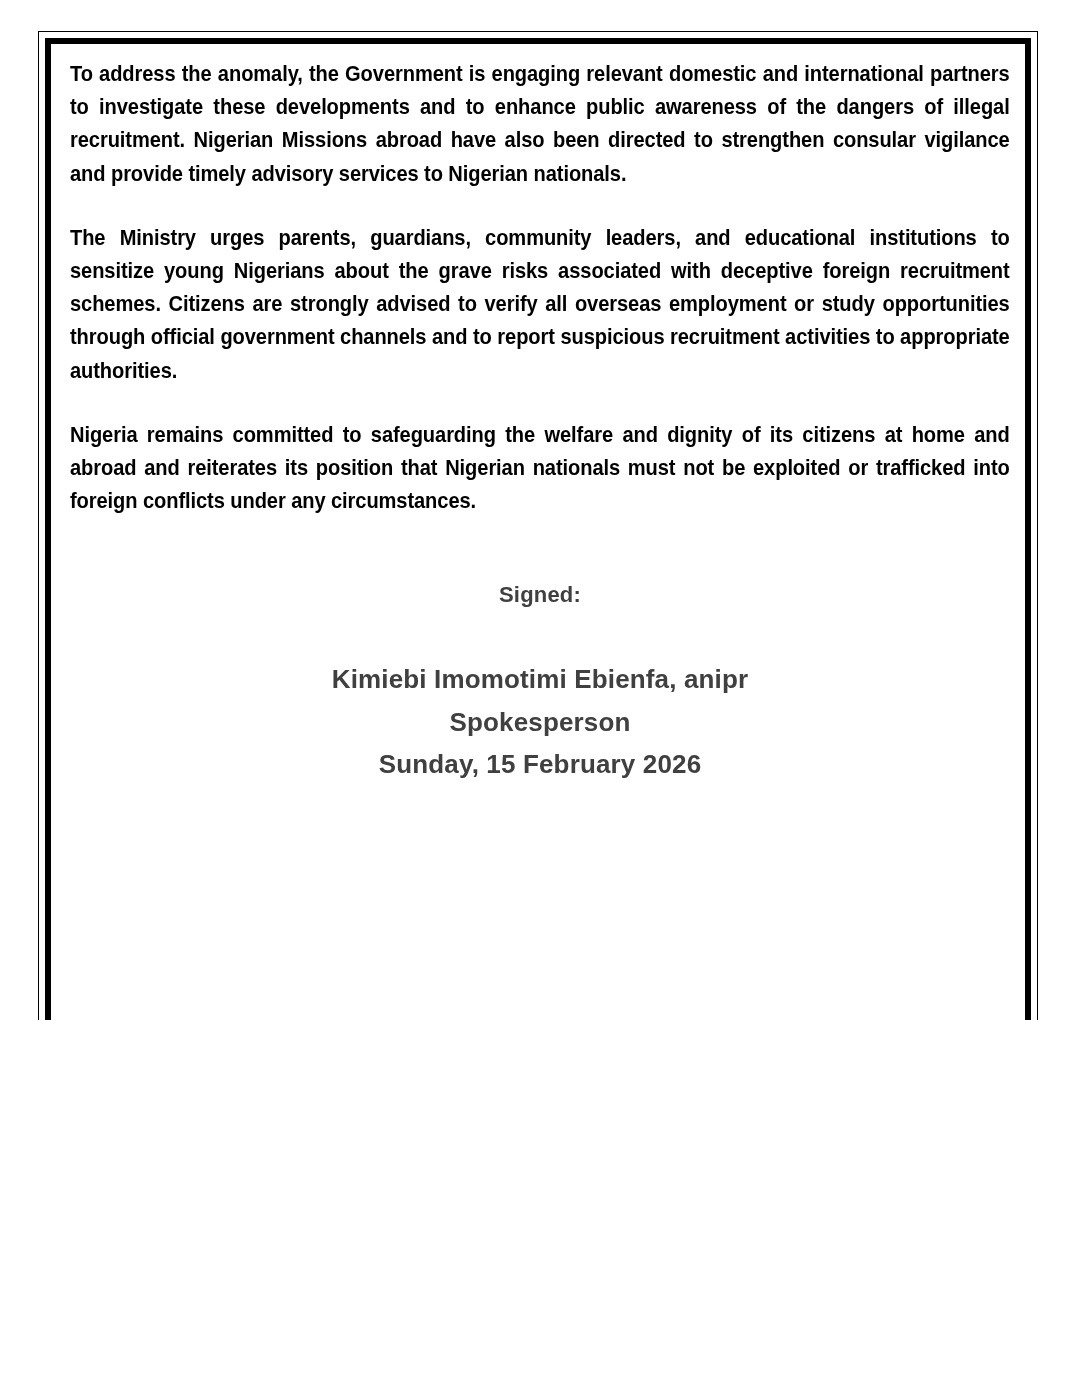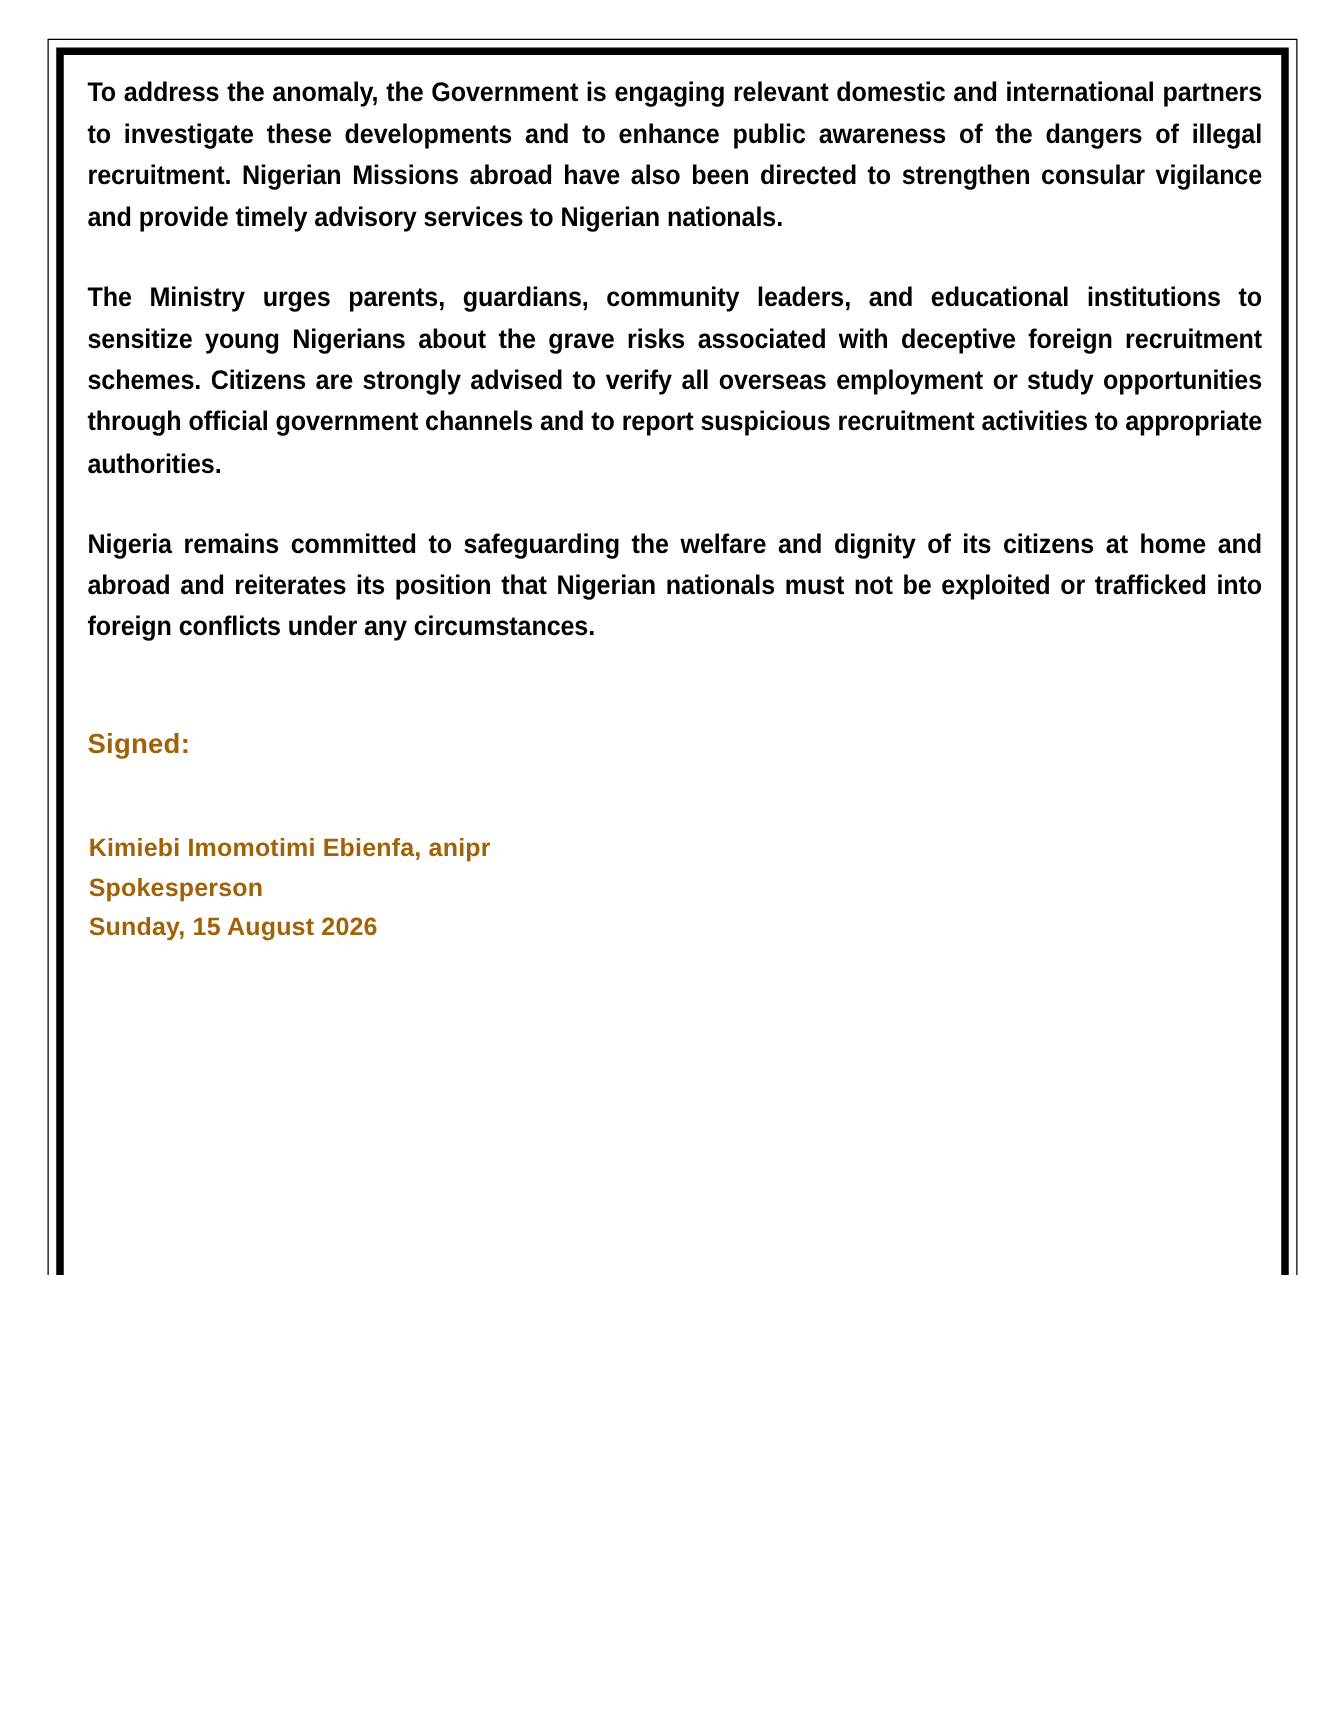"Signed:" .signature-block { color: #a16207 -> #404040; text-align: left -> center }
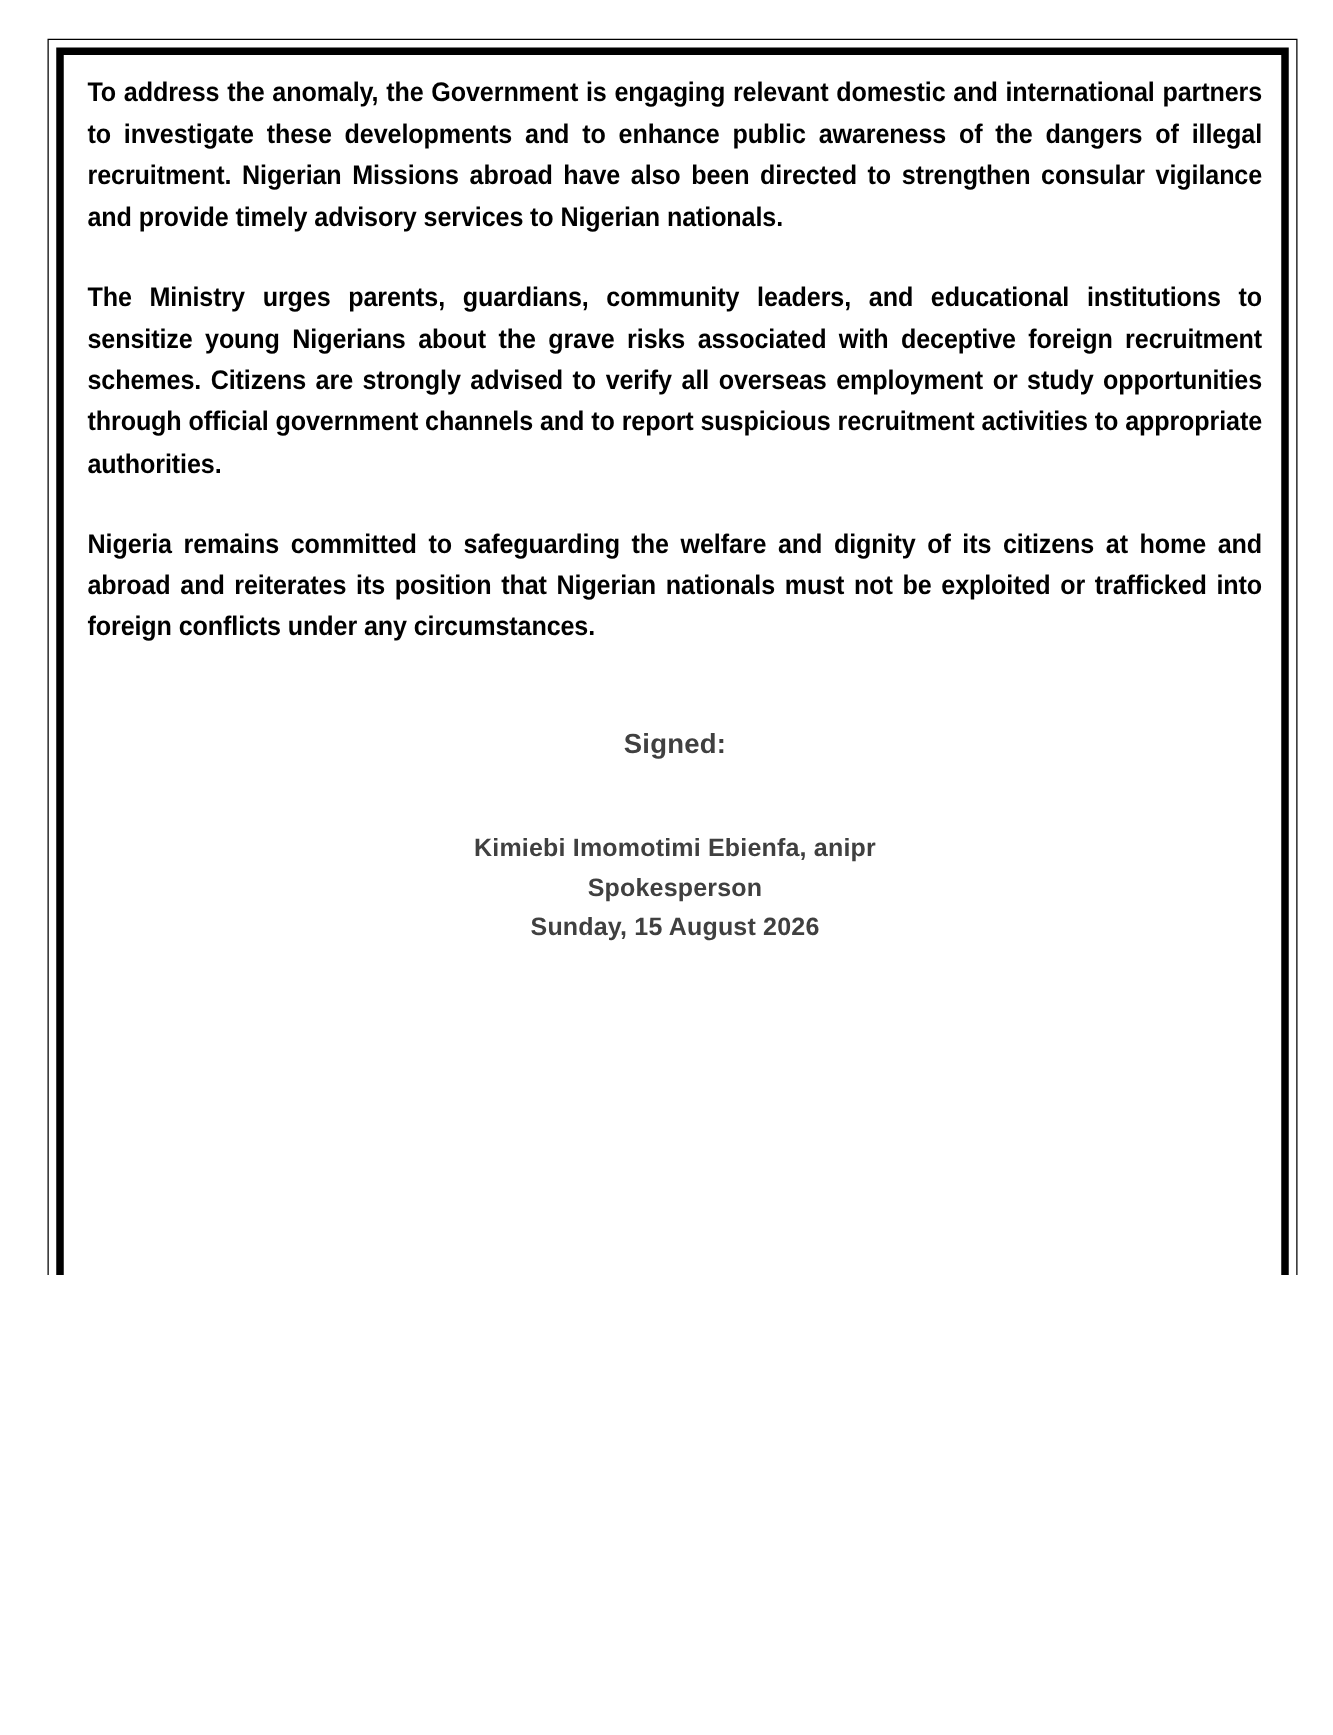"Kimiebi Imomotimi Ebienfa, anipr" .sig-line { font-size: 20px -> 26px; margin: 1px -> 12px }
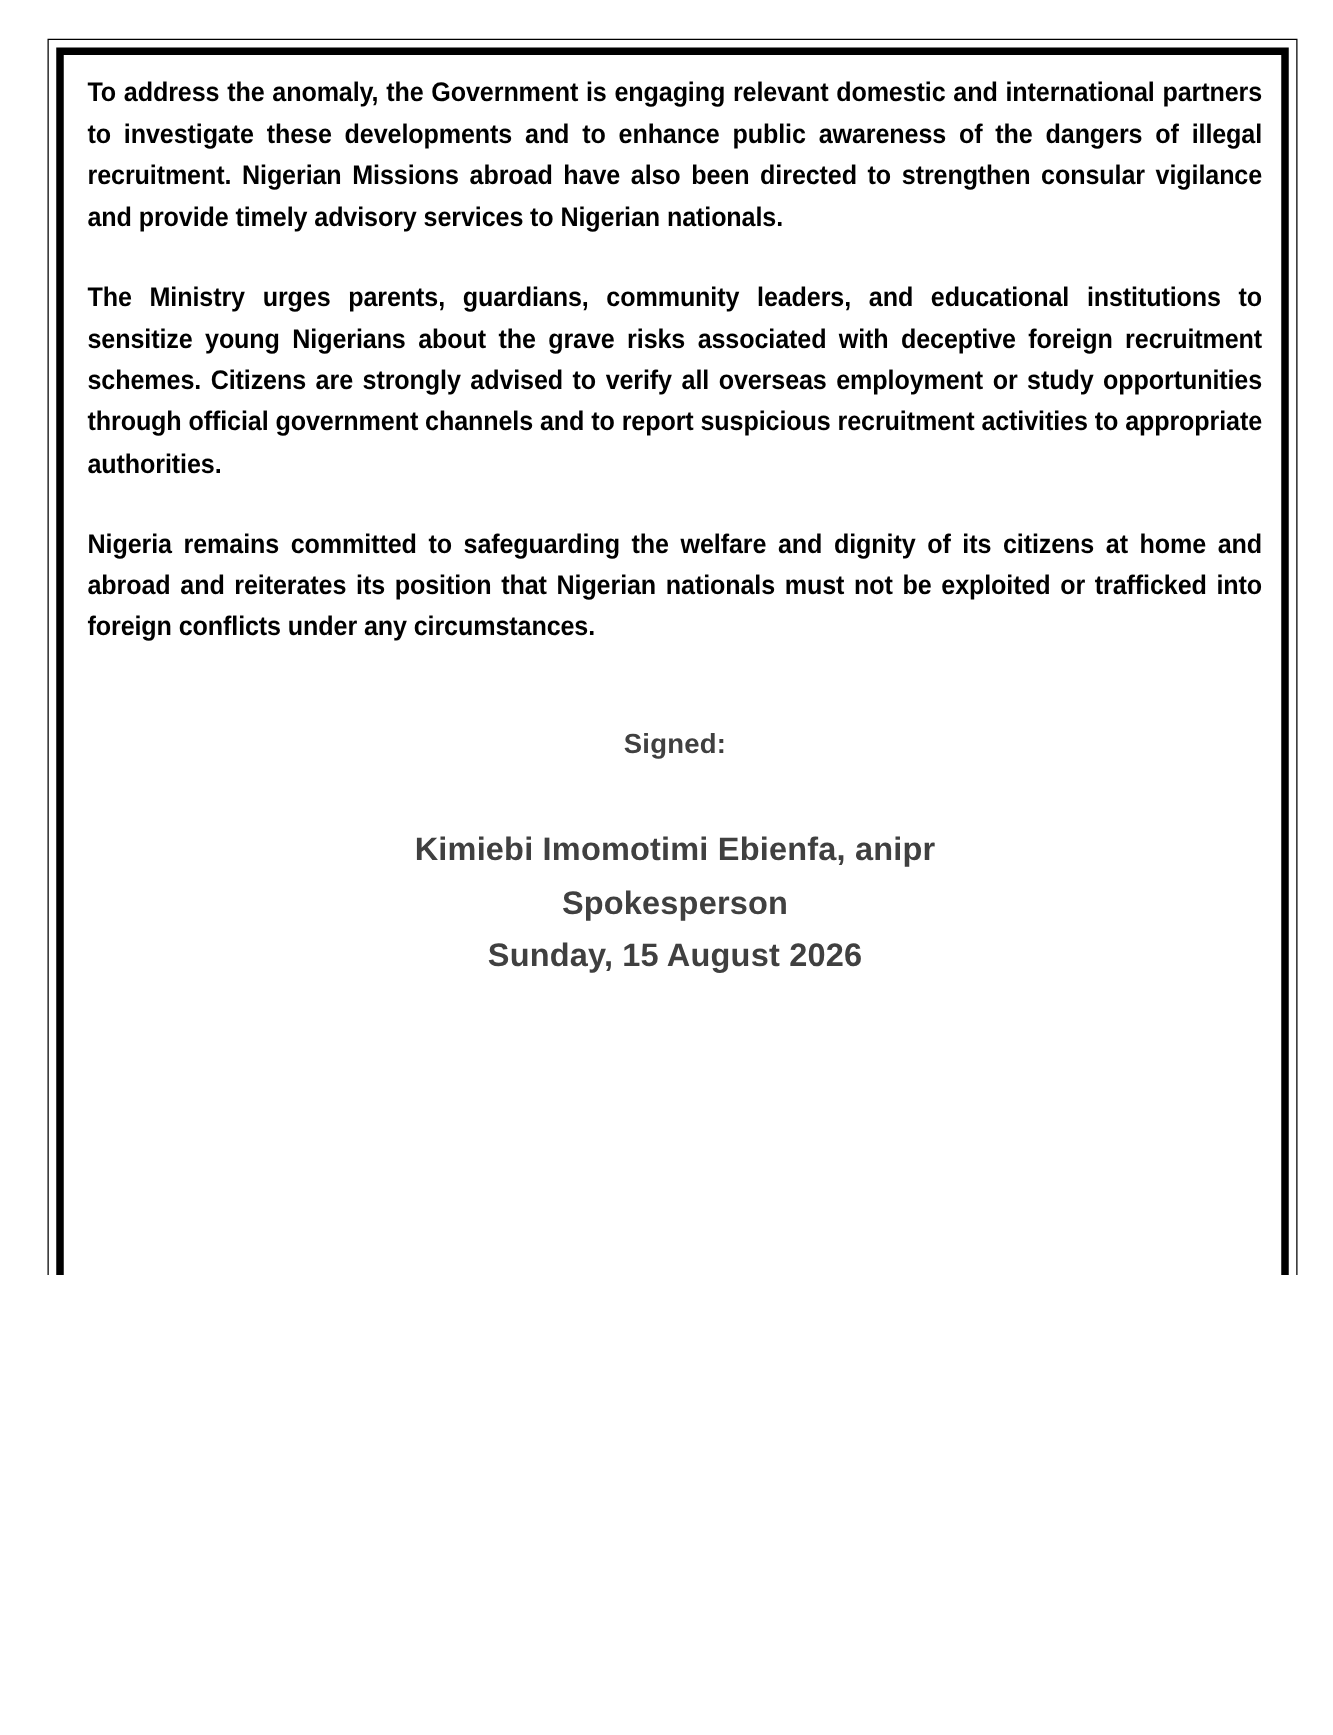"Sunday, 15 August 2026" p.sig-line { text: August -> February }
